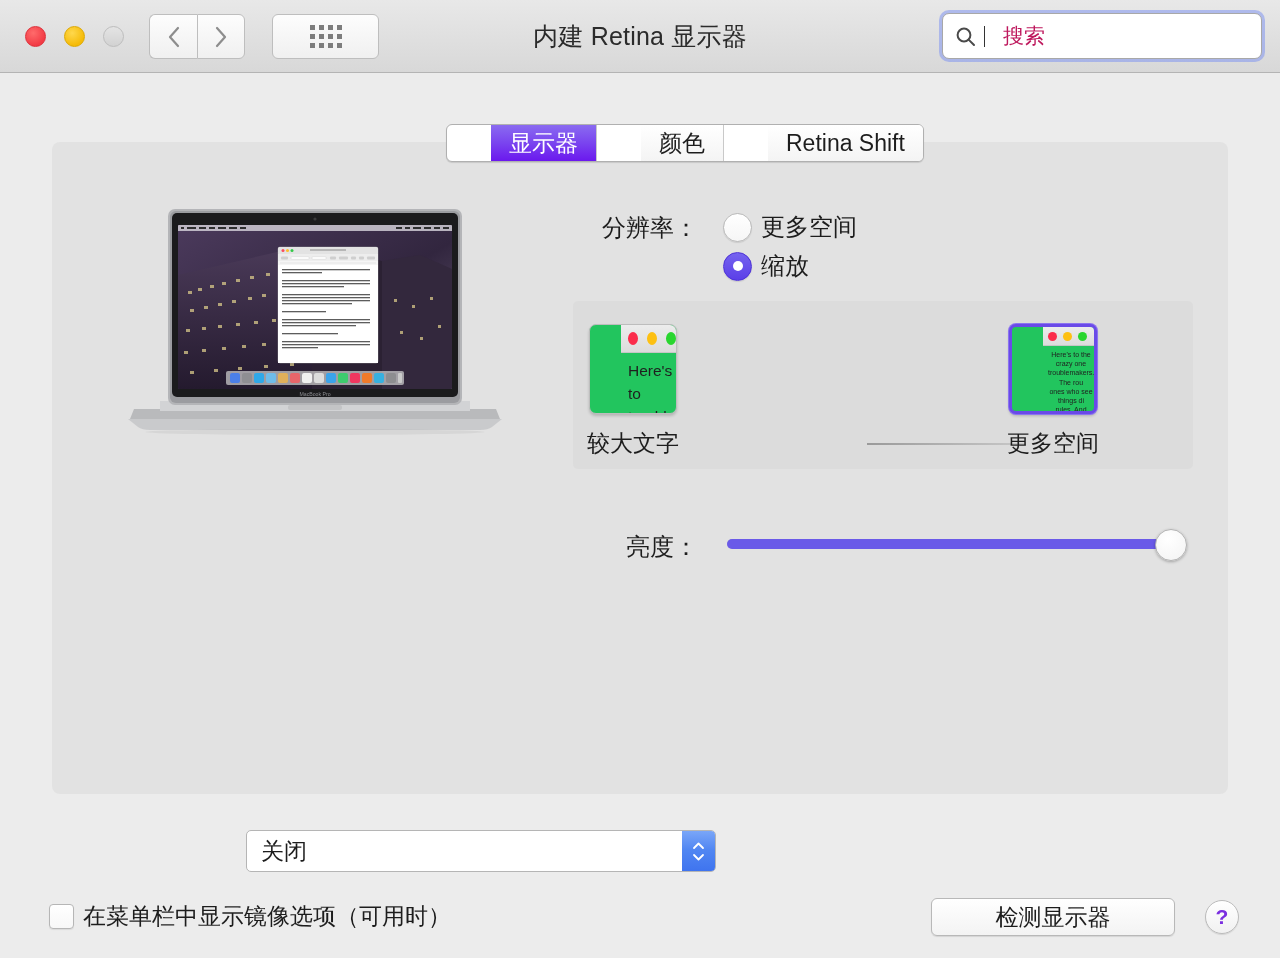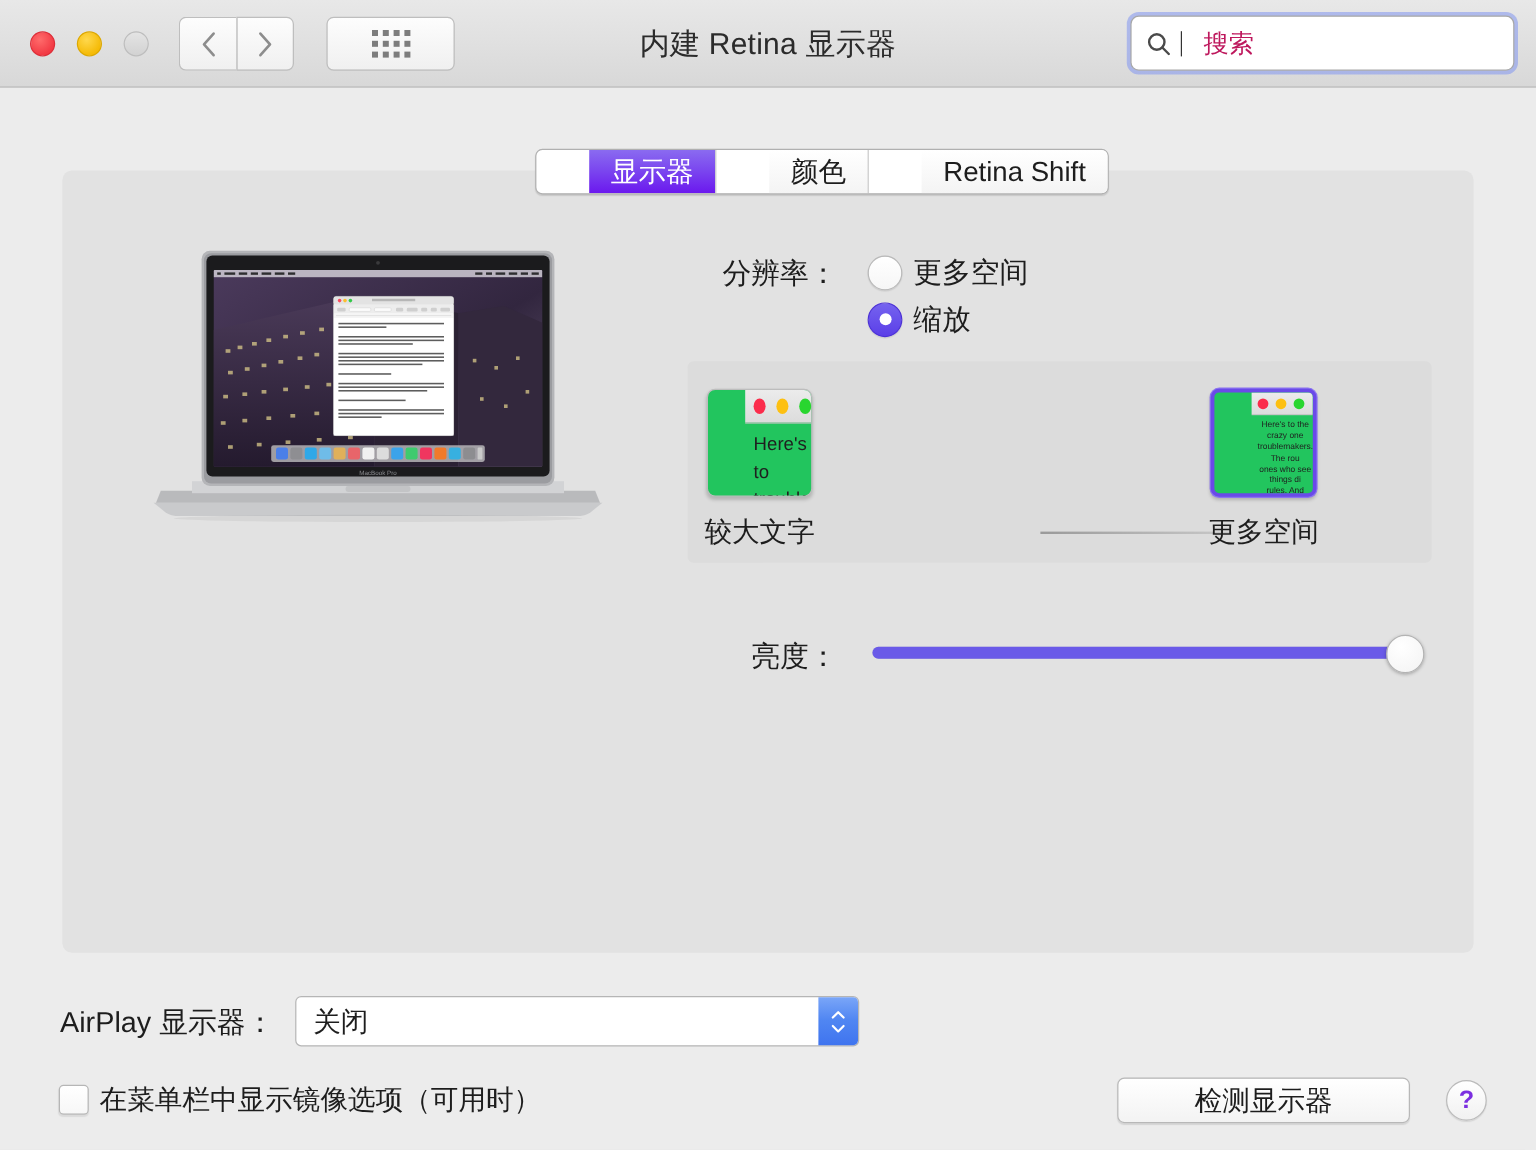"AirPlay 显示器：" div { html: <div>AirPlay 显示器：</div> -> none }
